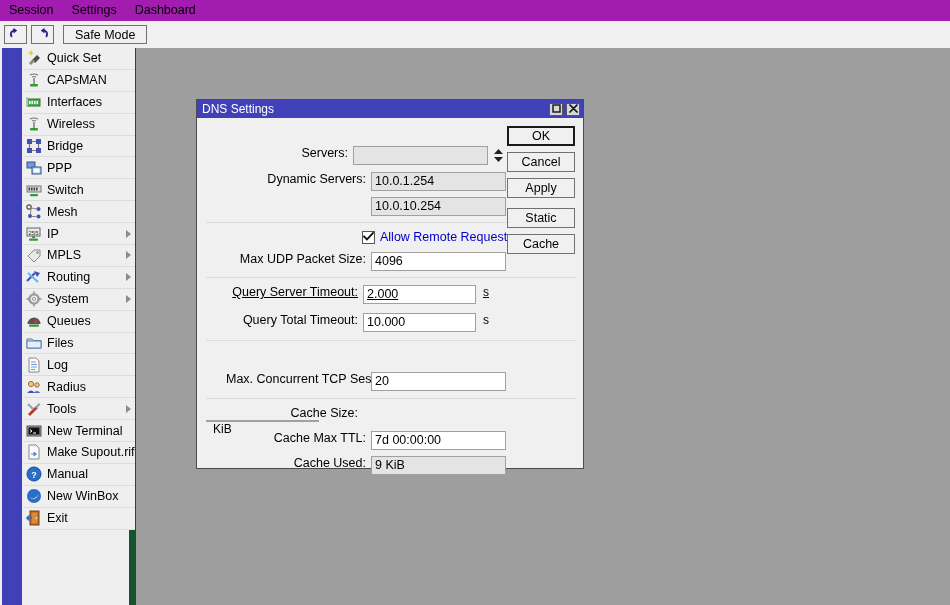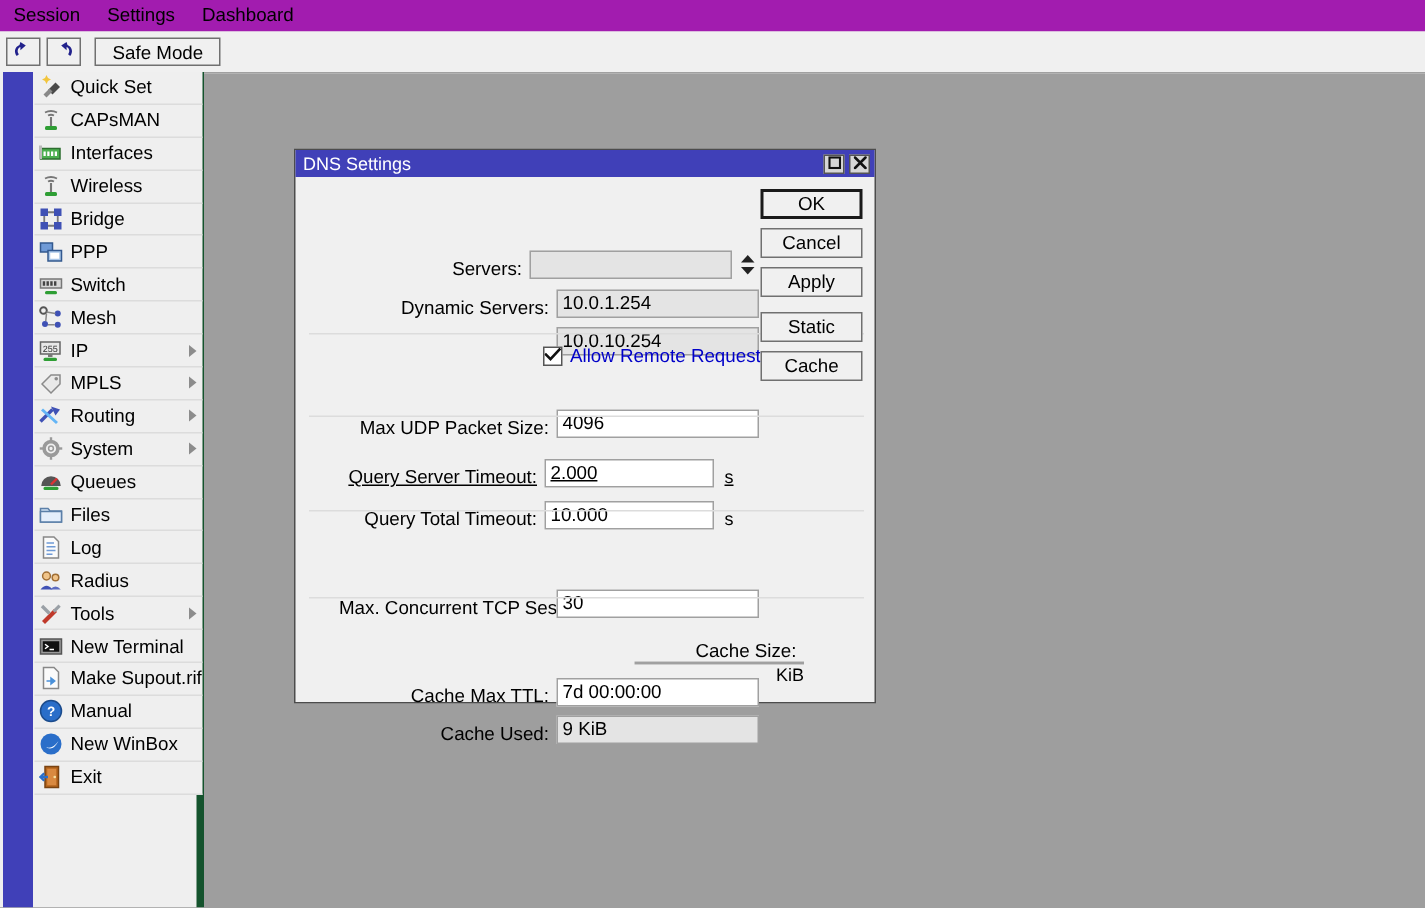"Quick Set" .sidebar { border-right: 5px solid #14532d -> 7px solid #14532d }
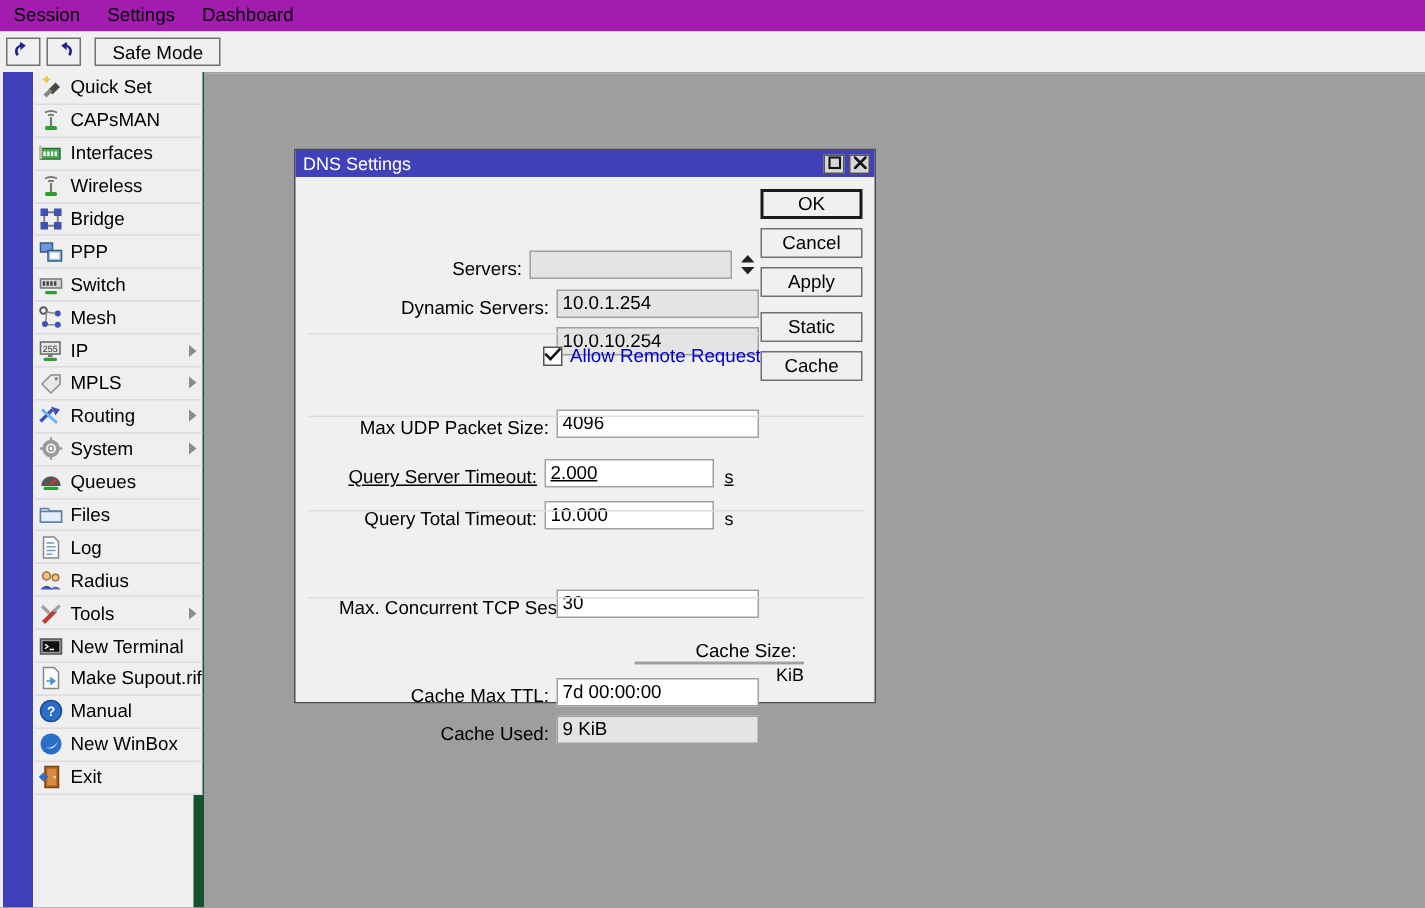"Servers:" .row { align-items: flex-end -> flex-start; margin-top: 21px -> none }
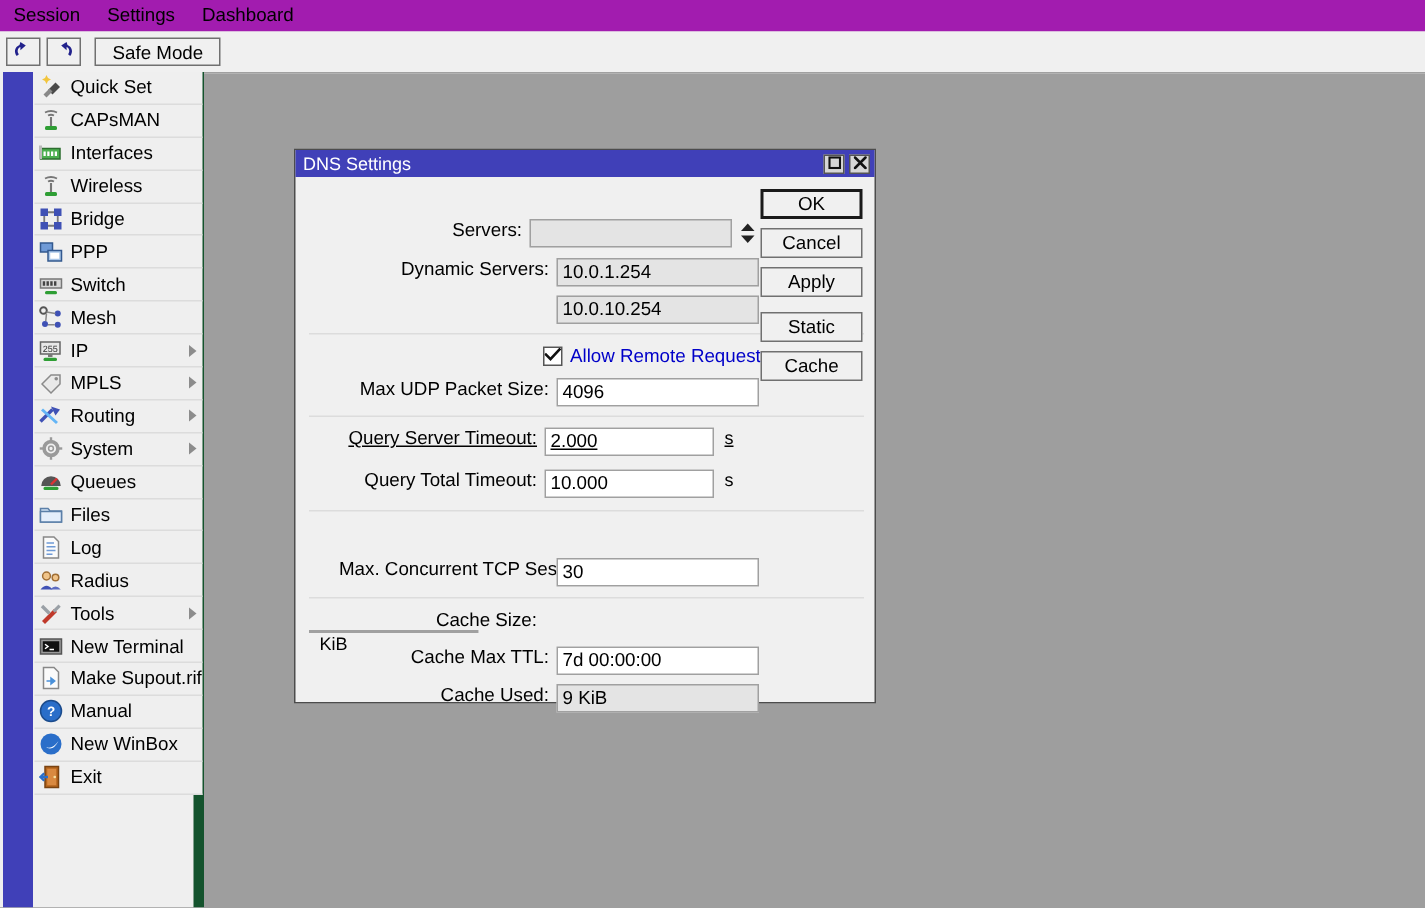"30" div.fld { text: 30 -> 20 }
